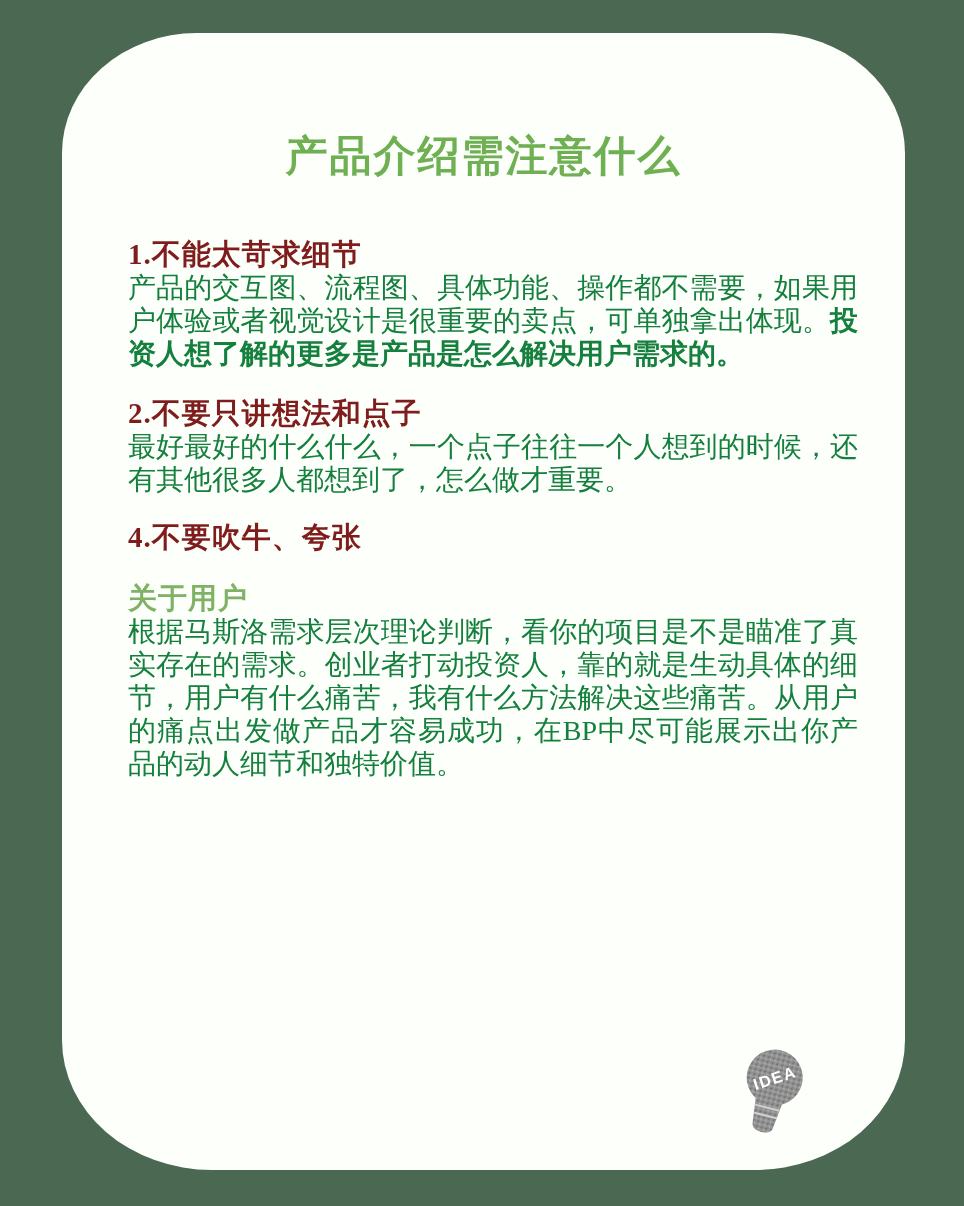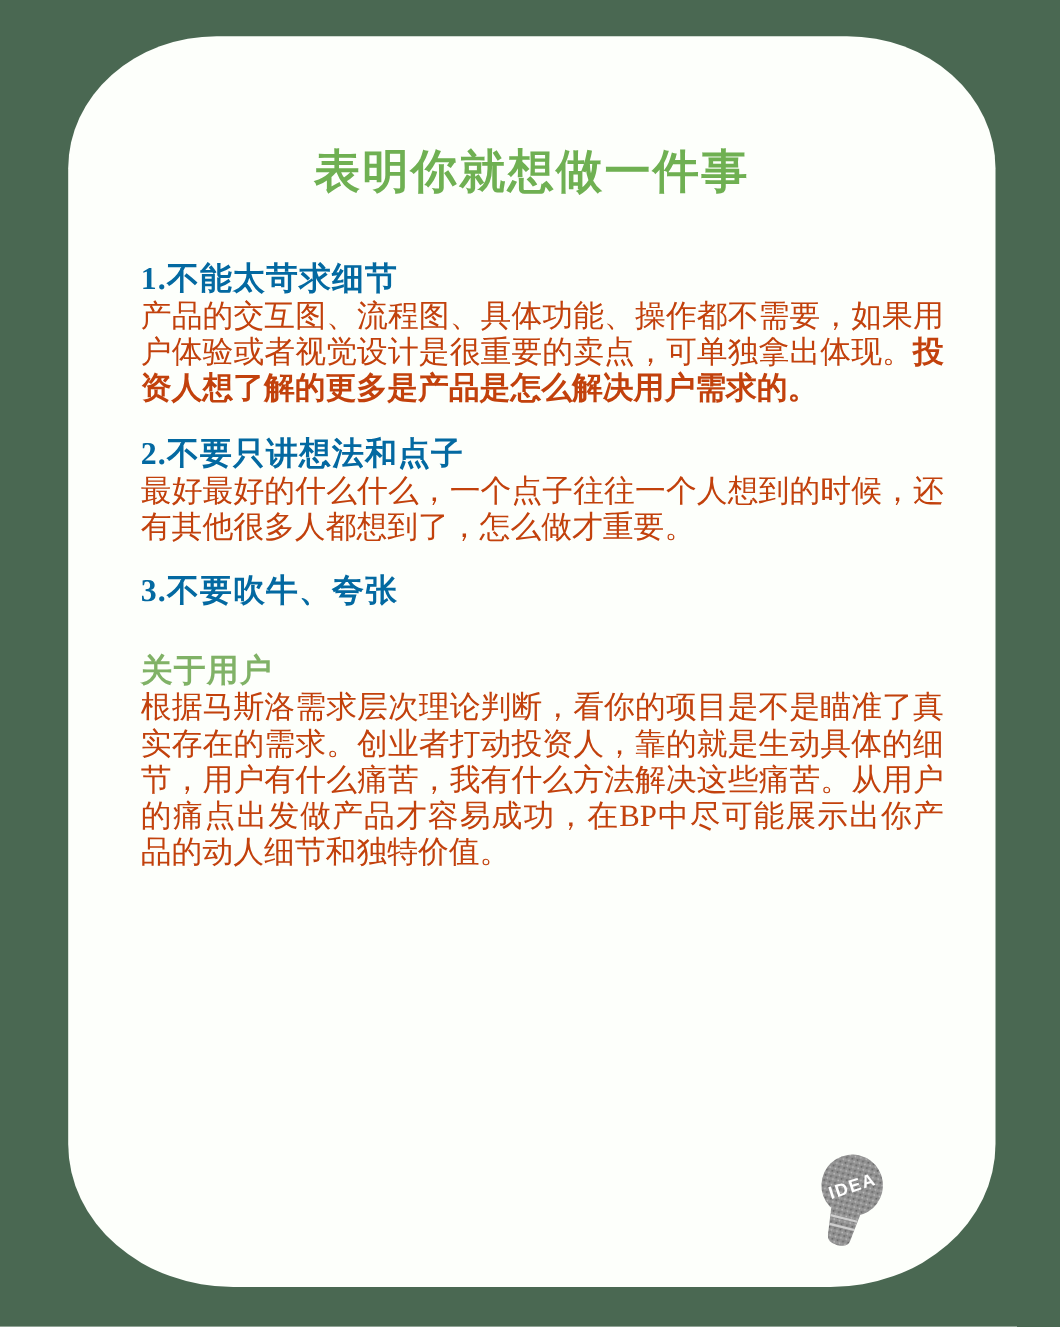"表明你就想做一件事" h1.poster-title { text: 表明你就想做一件事 -> 产品介绍需注意什么 }
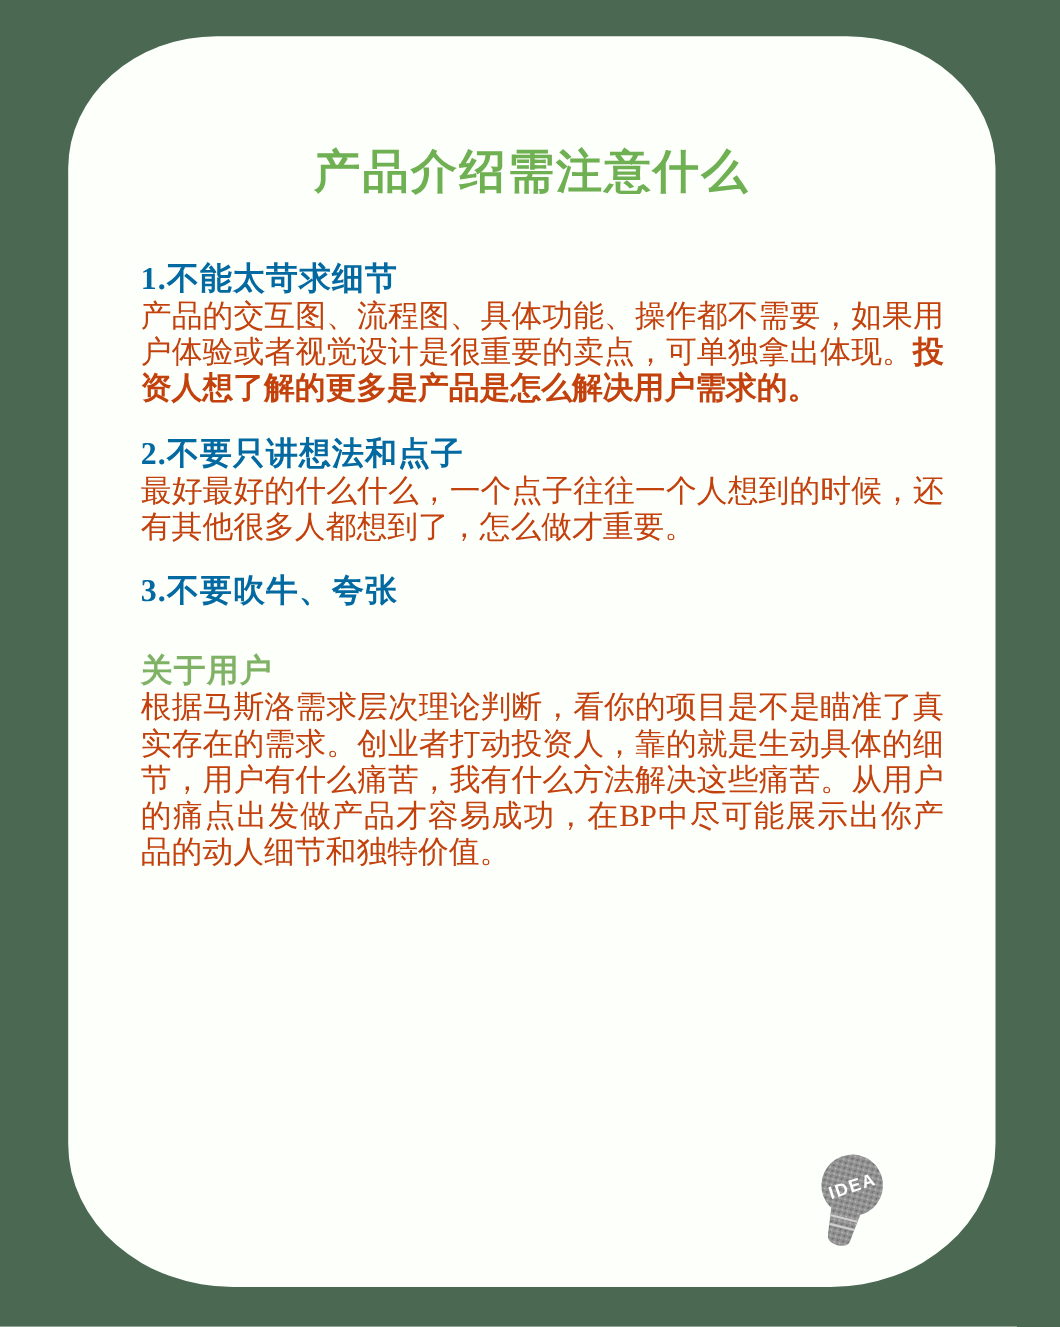"1.不能太苛求细节" .heading-red { color: #0369a1 -> #7f1d1d }
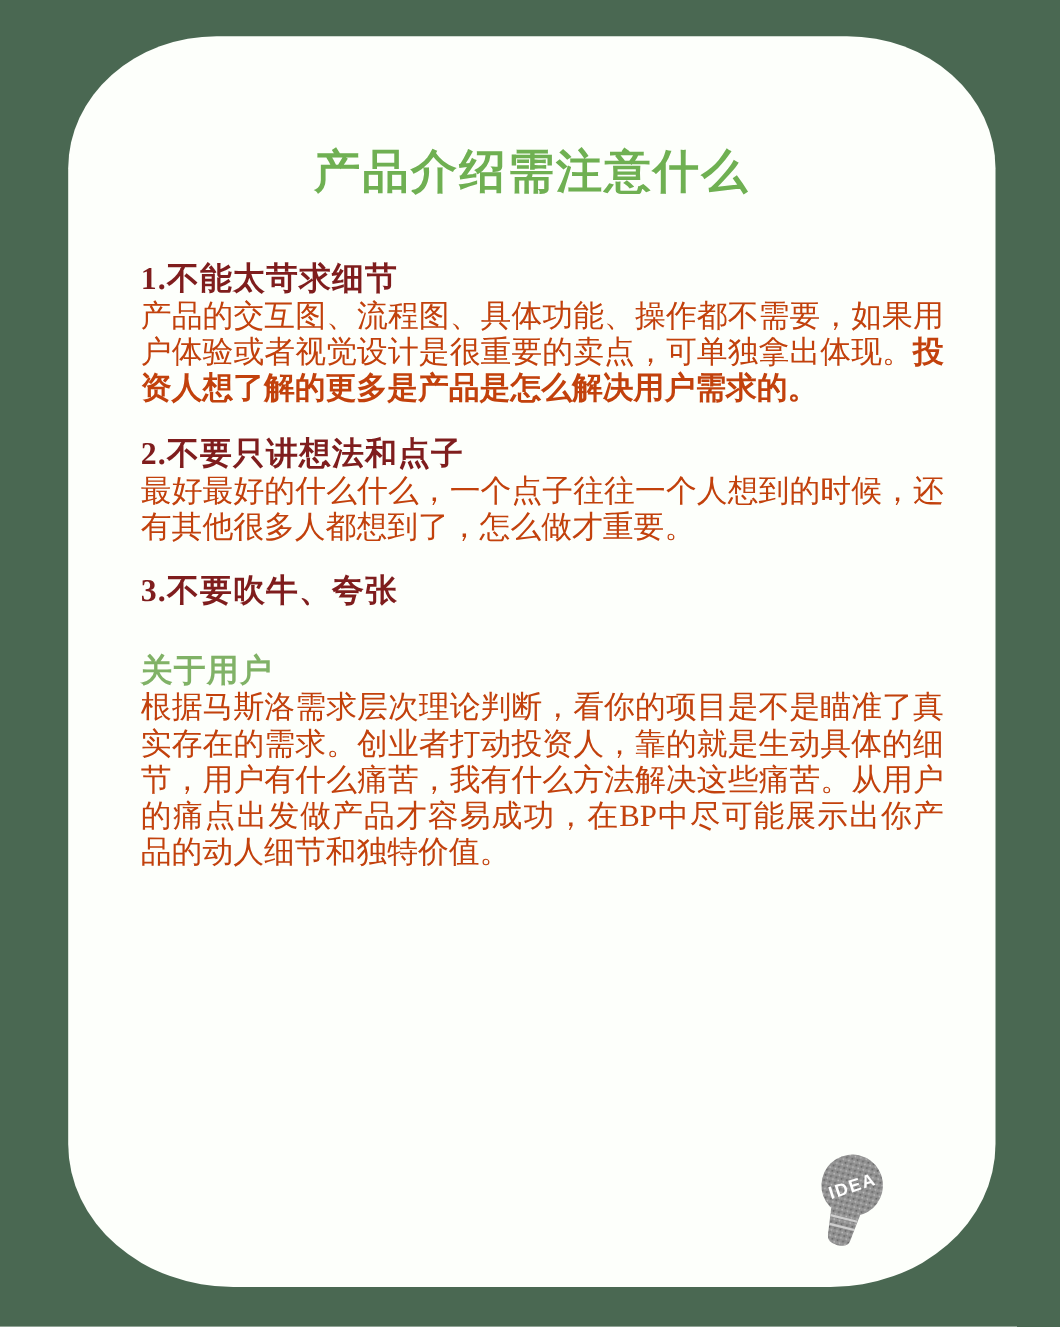"产品的交互图、流程图、具体功能、操作都不需要，如果用户体验或者视觉设计是很重要的" .section-body { color: #c2410c -> #15803d }
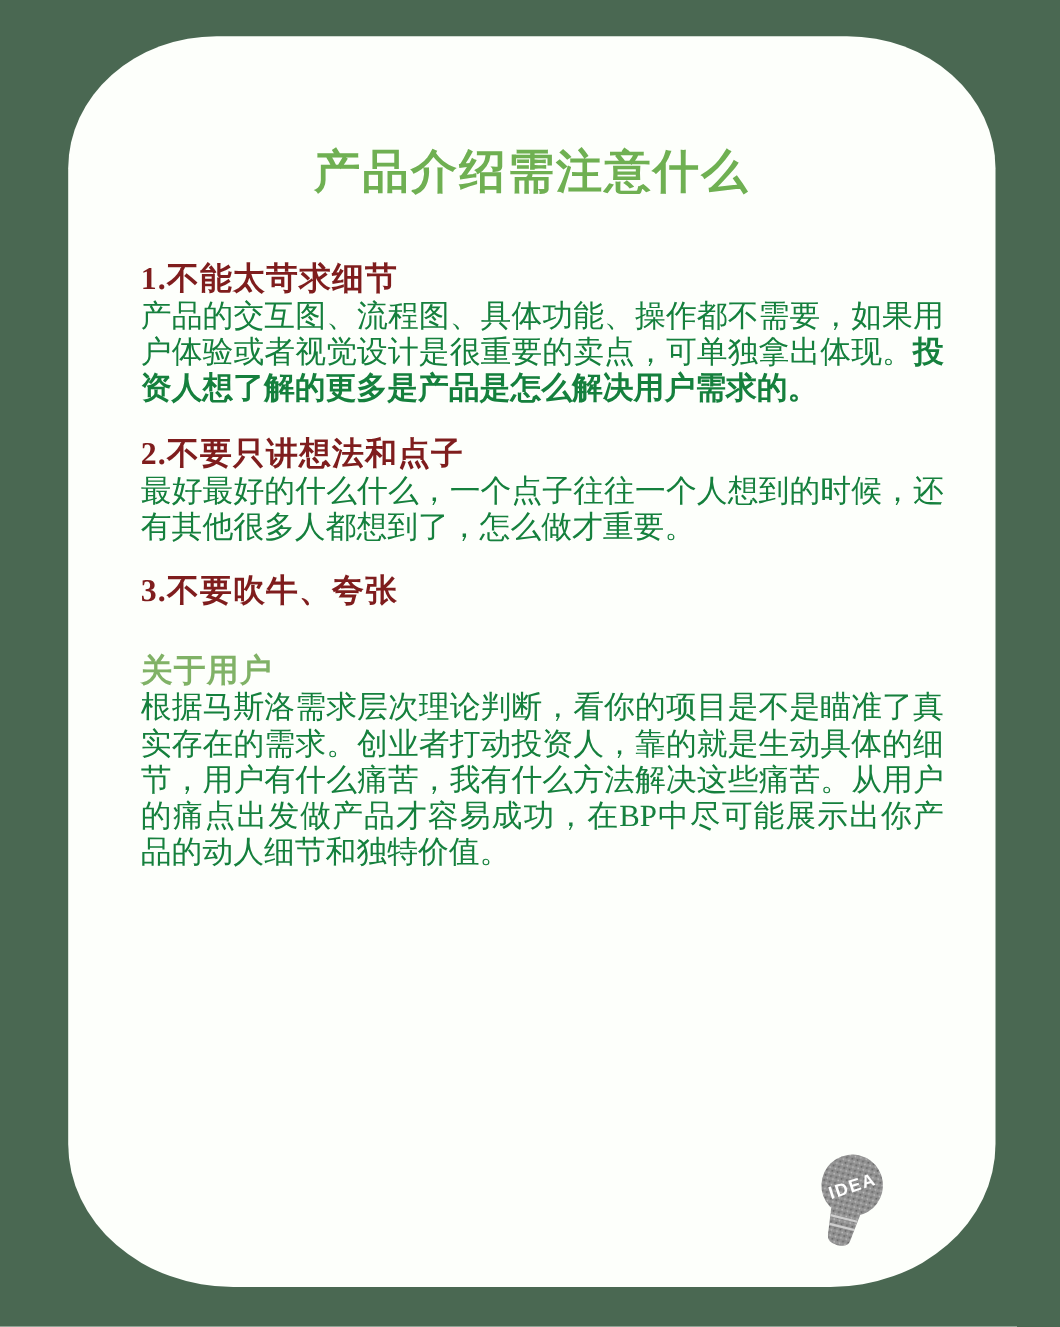"3.不要吹牛、夸张" h2.section-heading { text: 3 -> 4 }
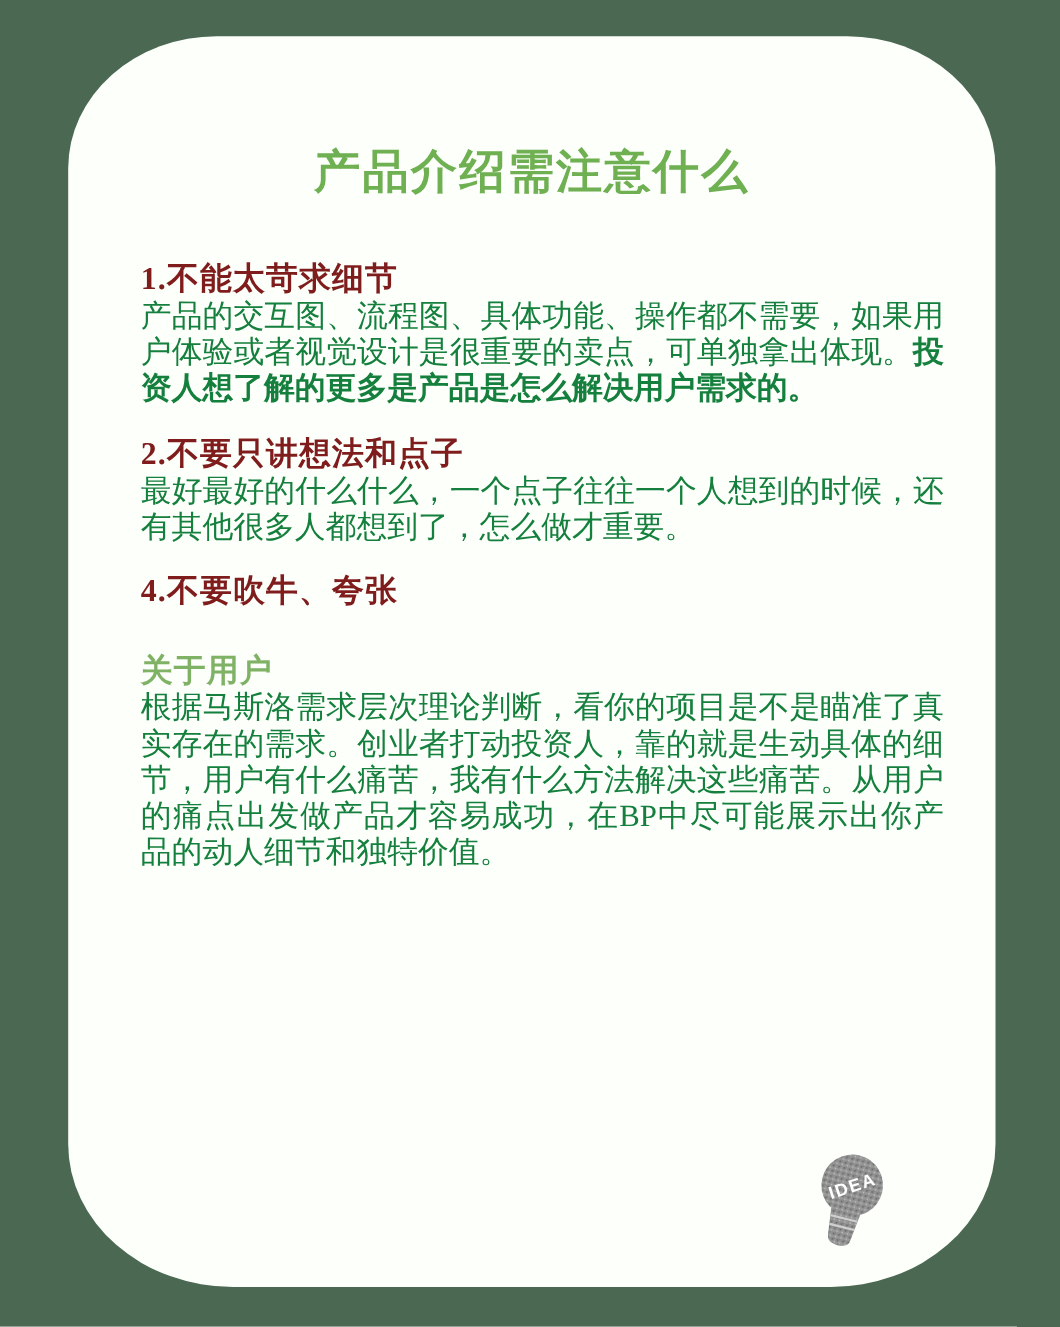"关于用户" .mt-s5 { margin-top: 40px -> 28px }
